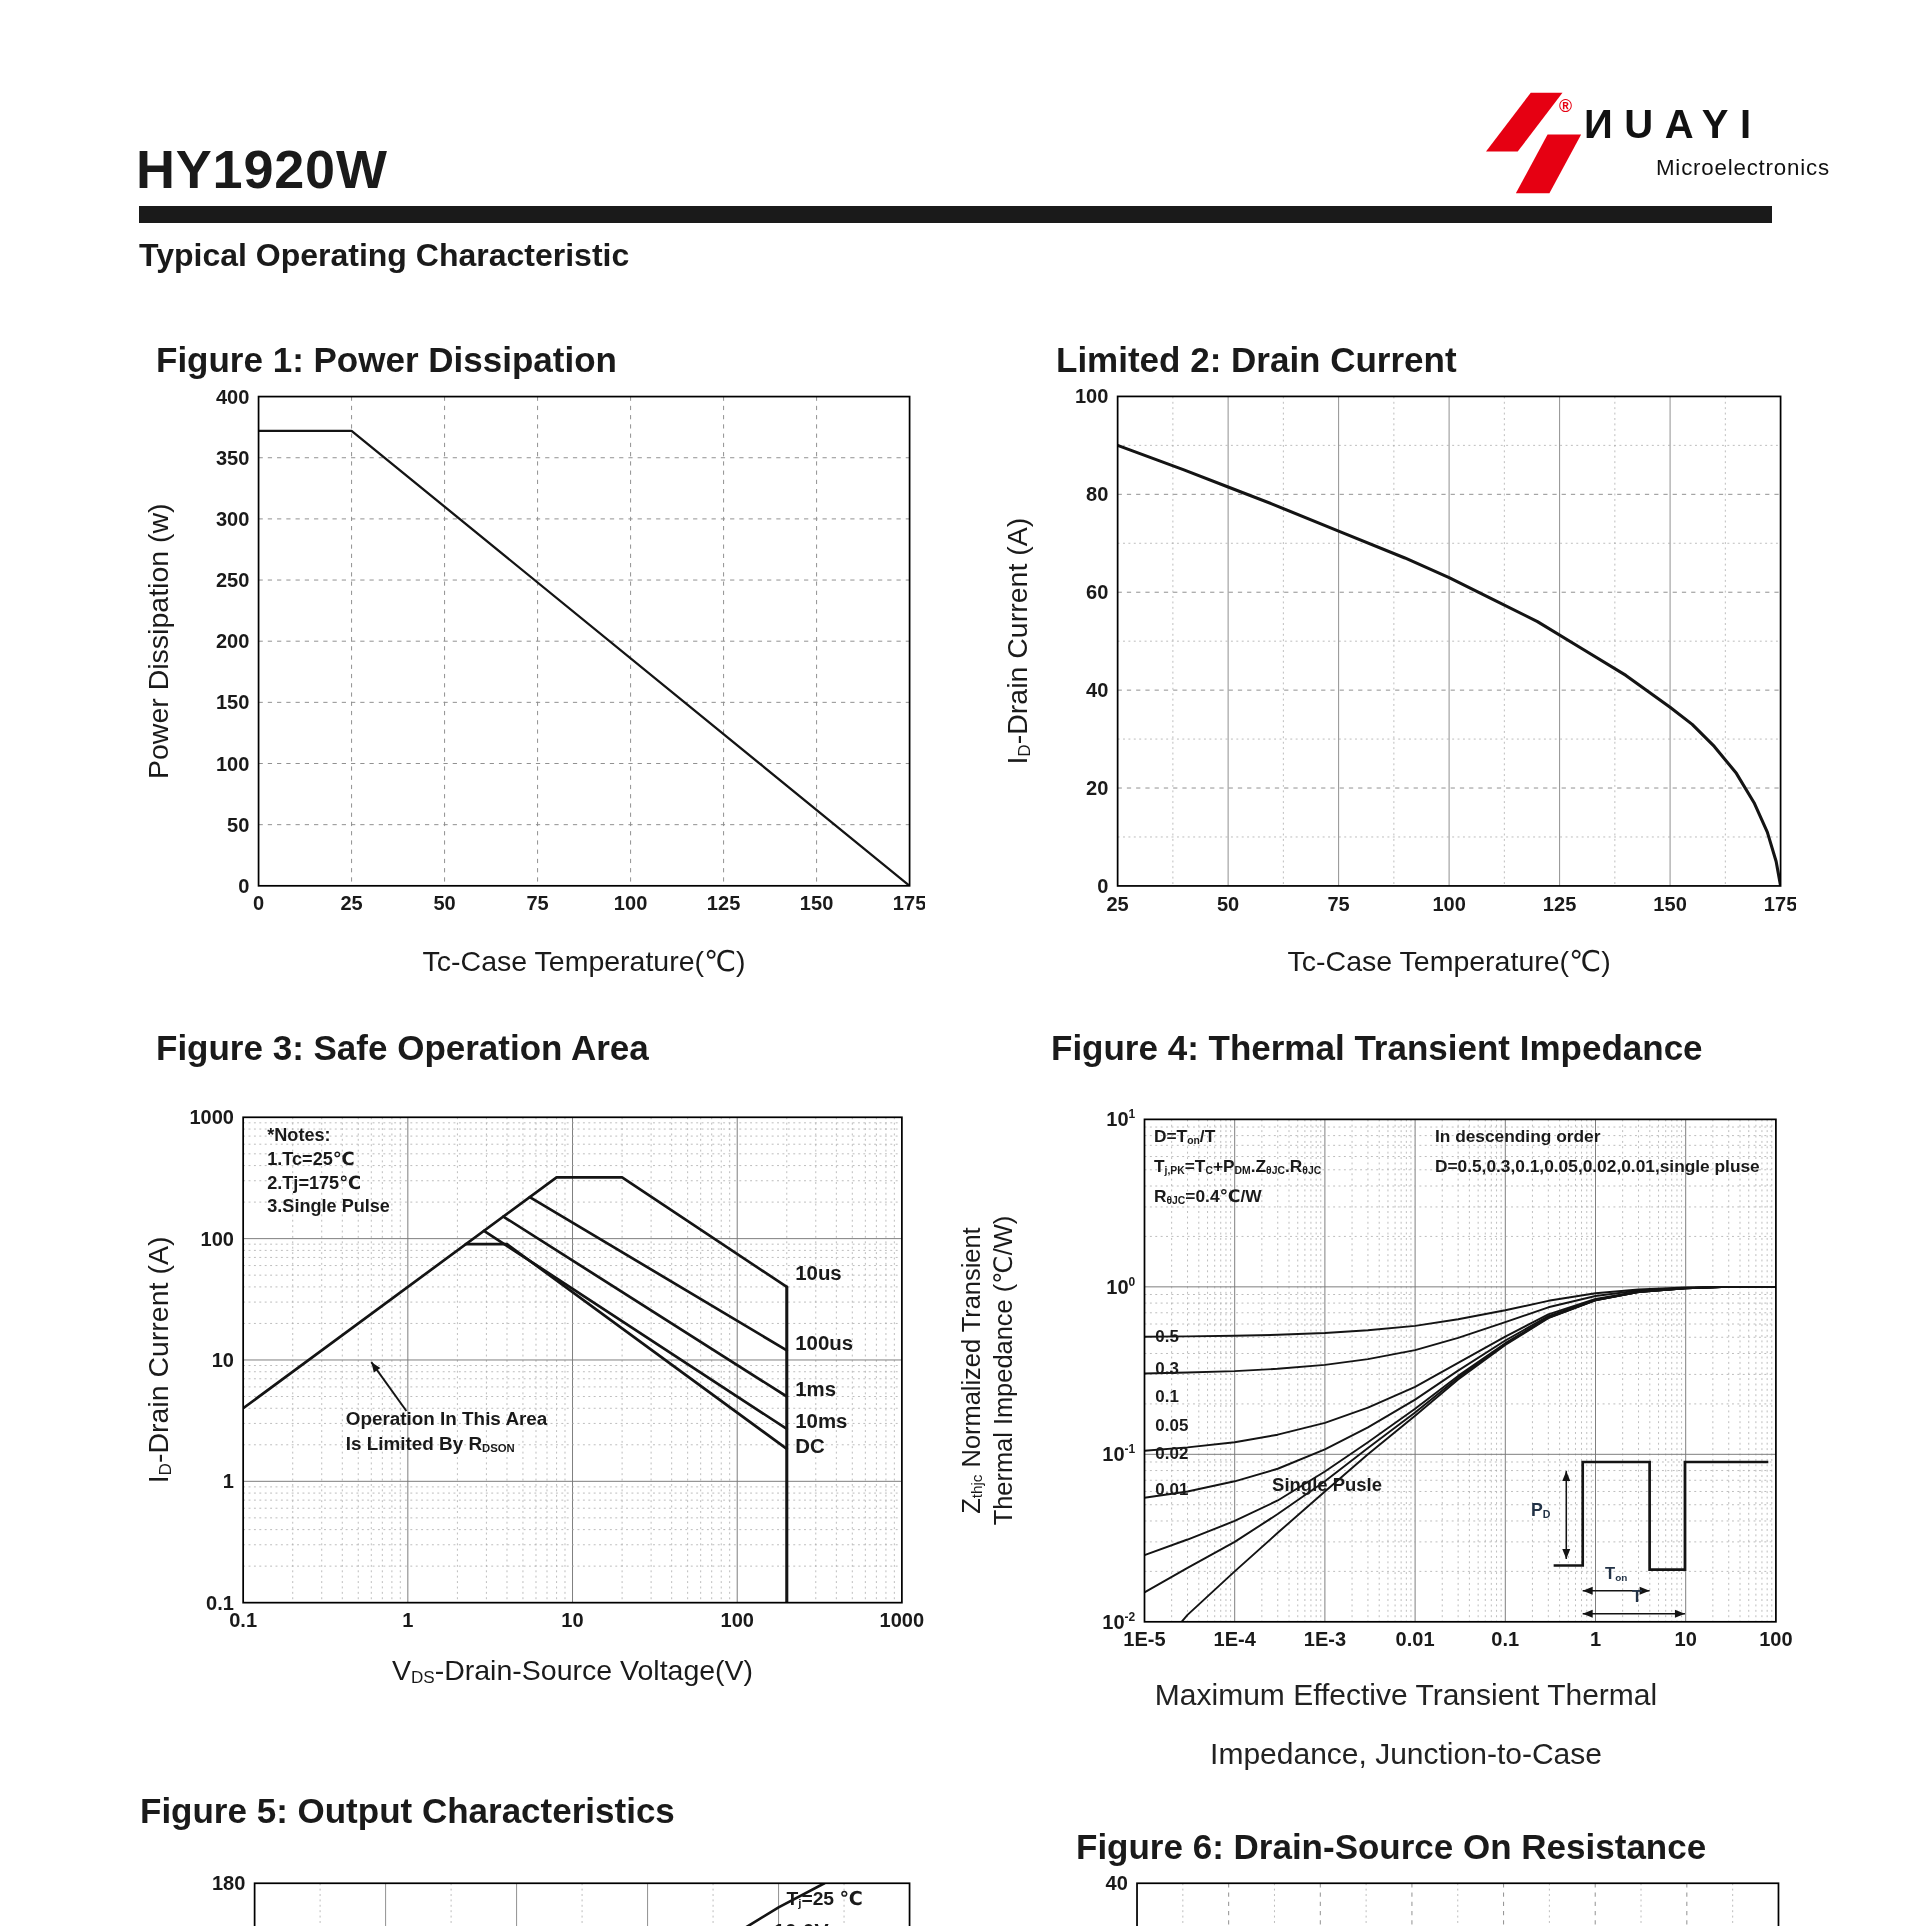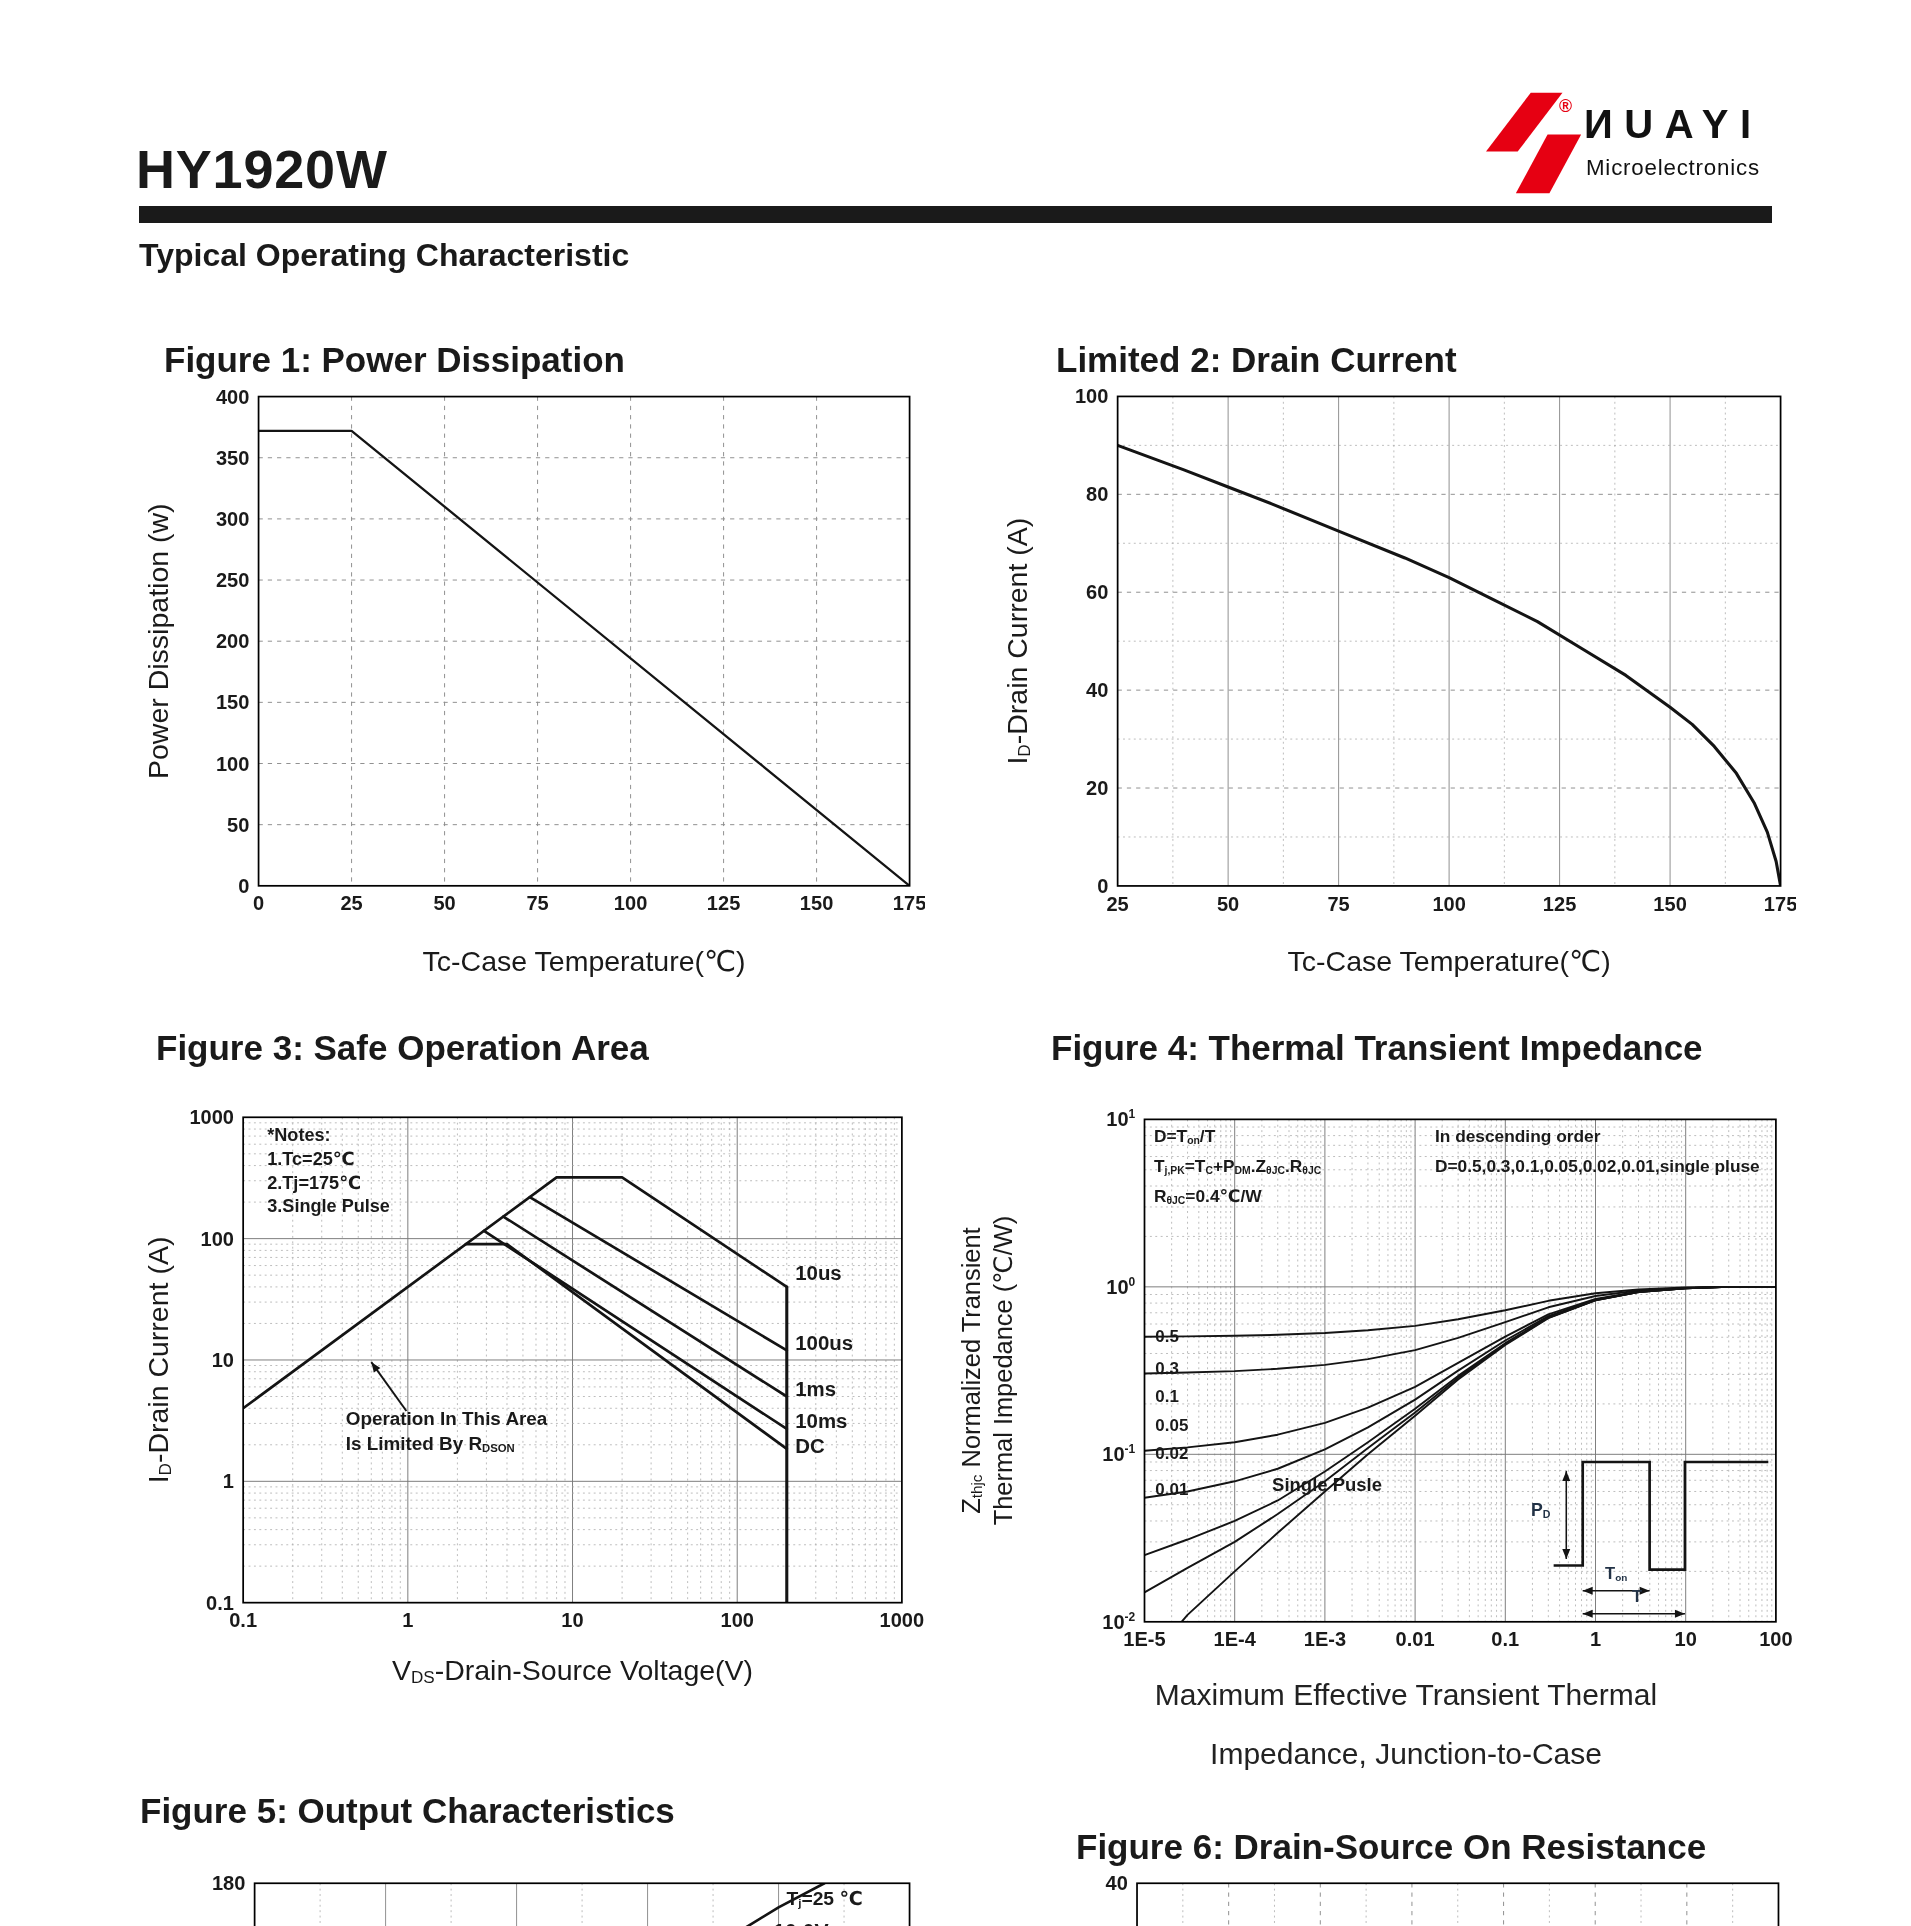"Microelectronics" #brandsub { left: 1586px -> 1656px }
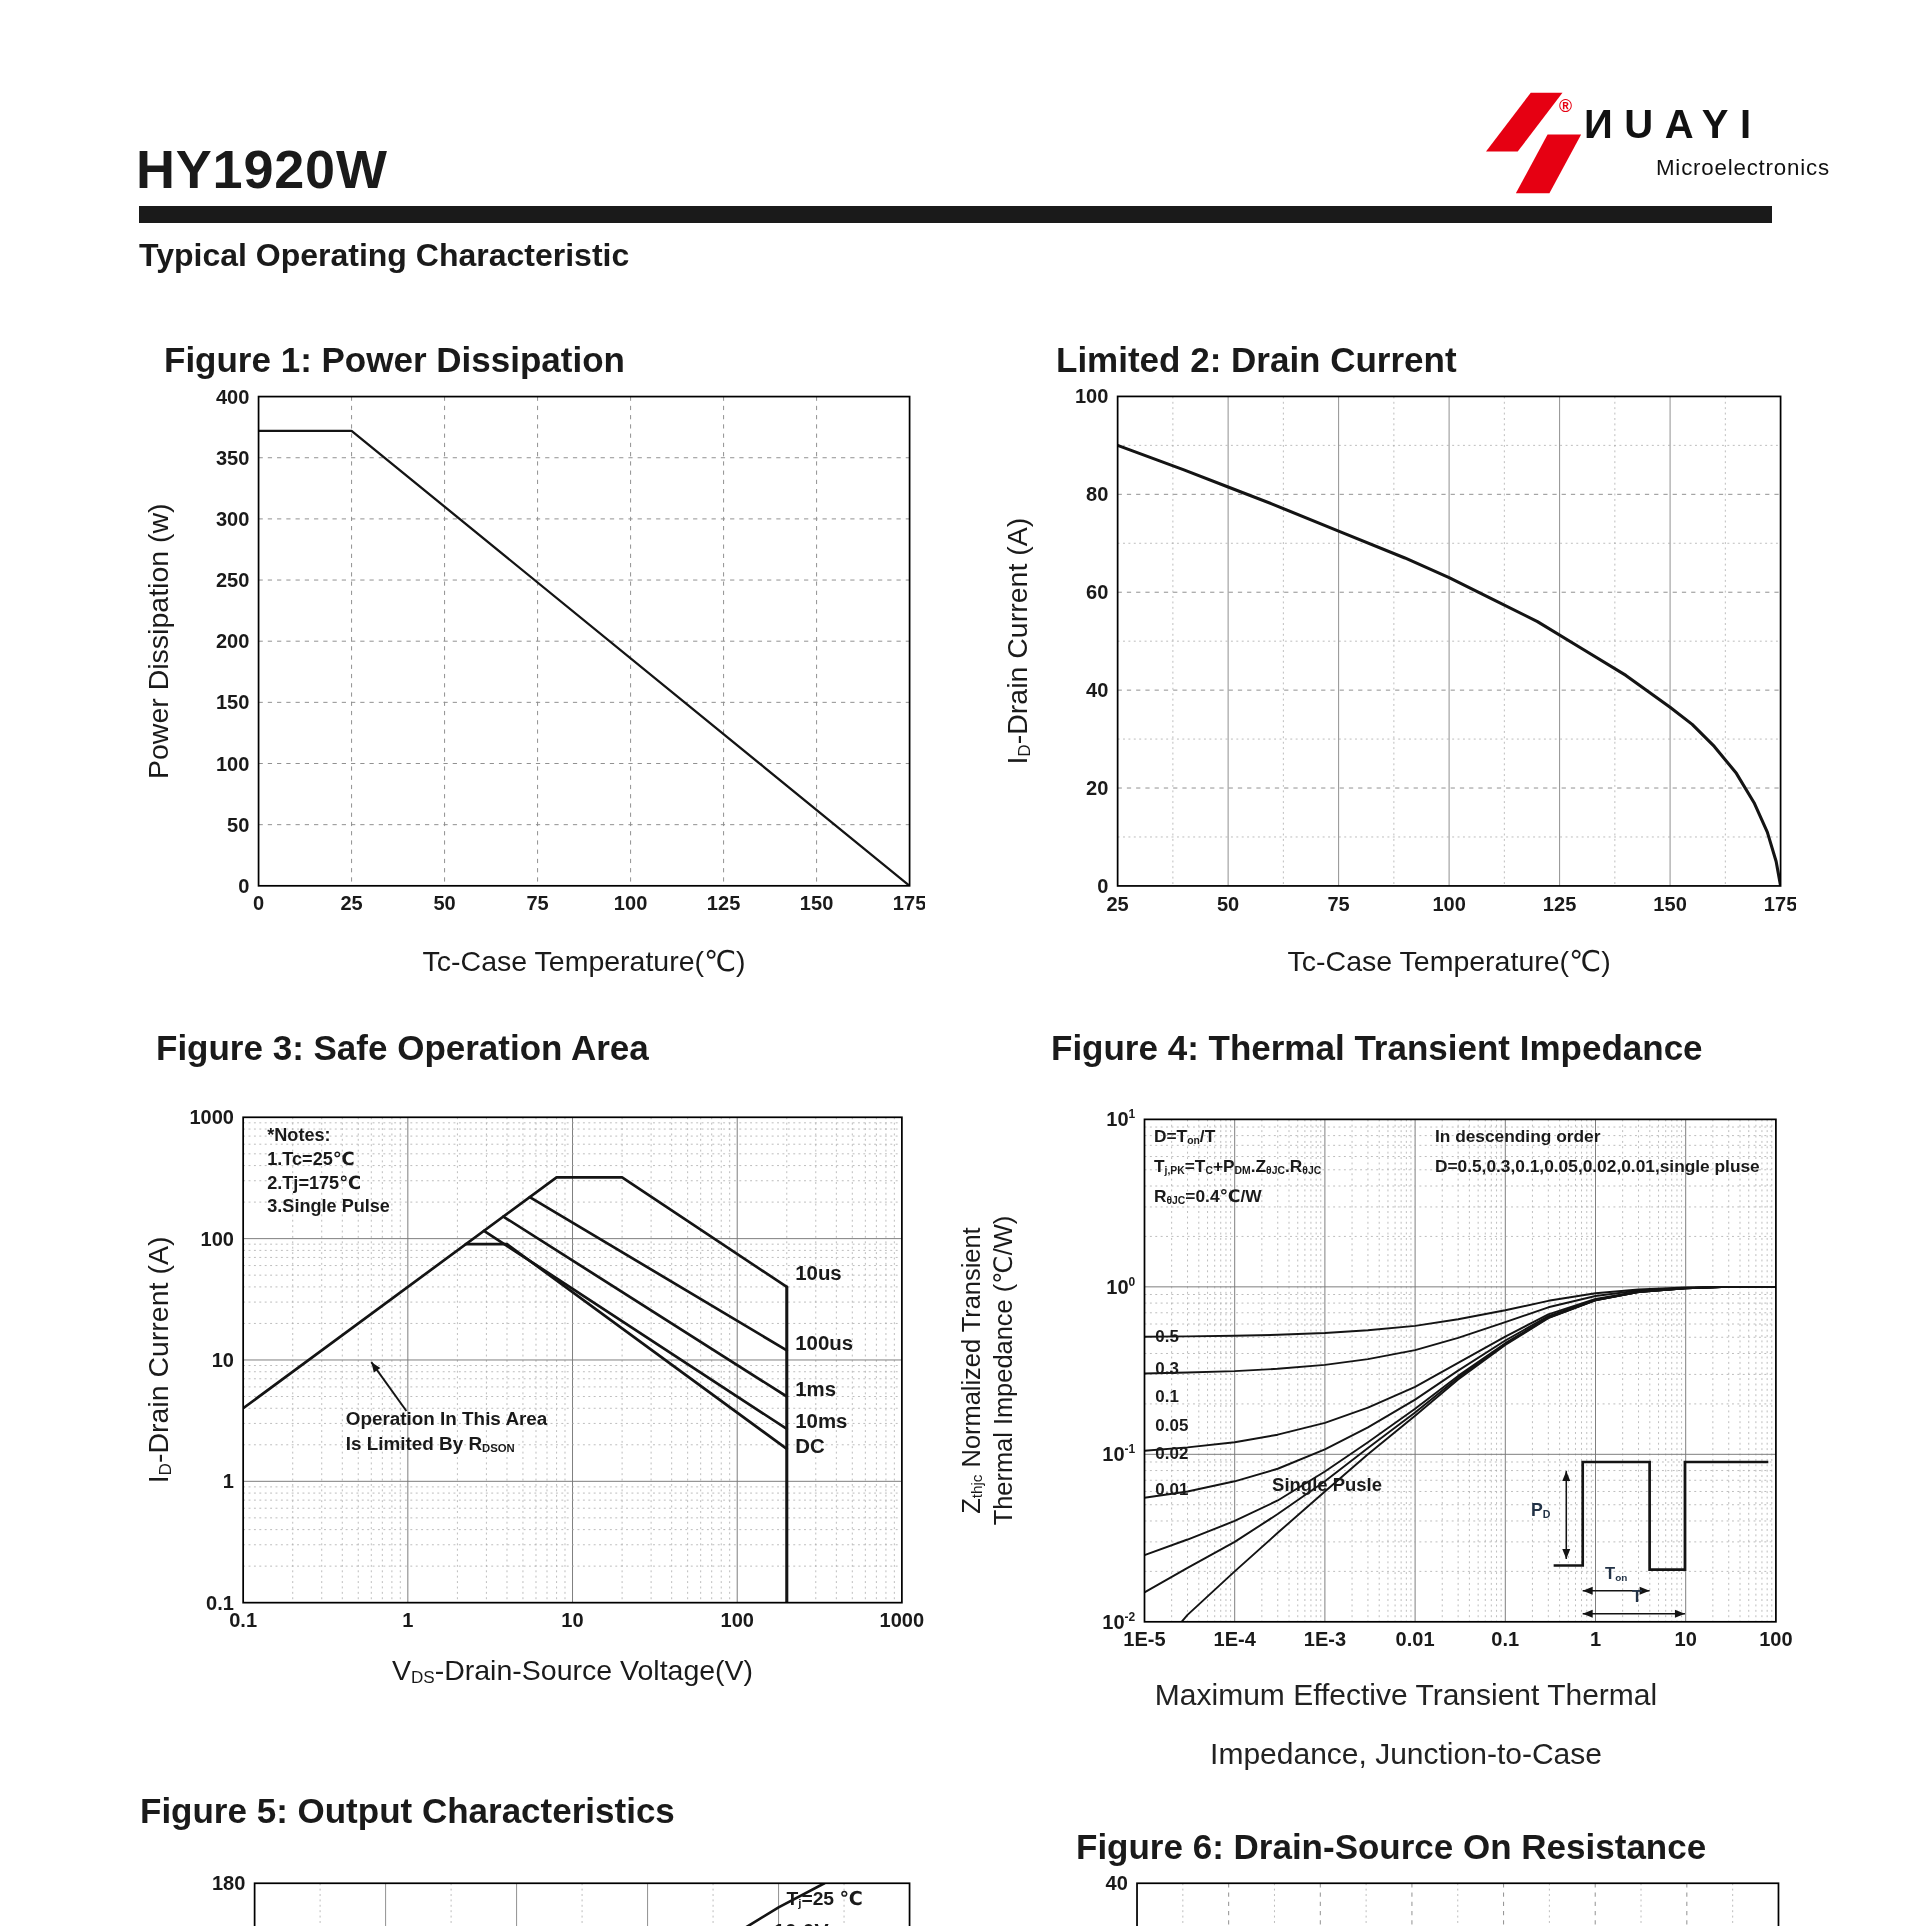"Figure 1: Power Dissipation" #ft0 { left: 164px -> 156px }
